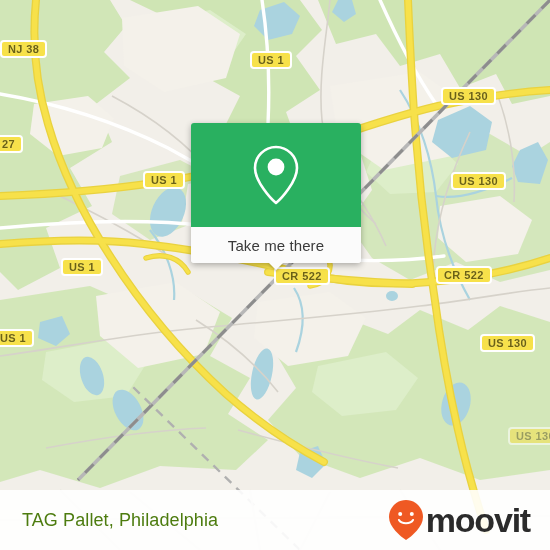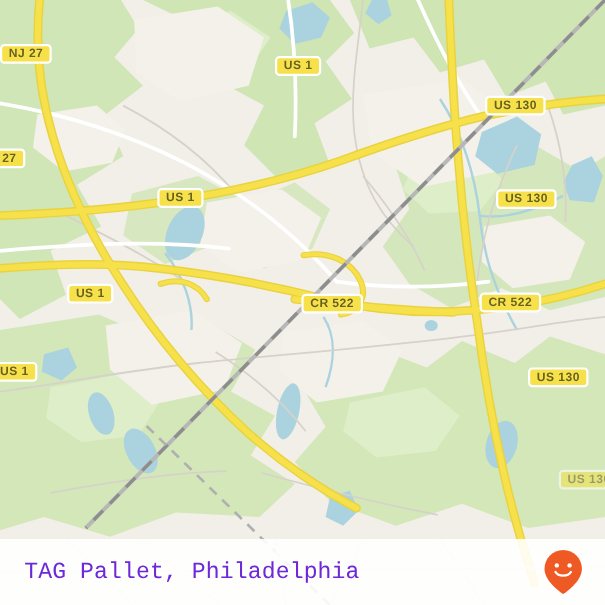"NJ 27" div.shield { text: 27 -> 38 }
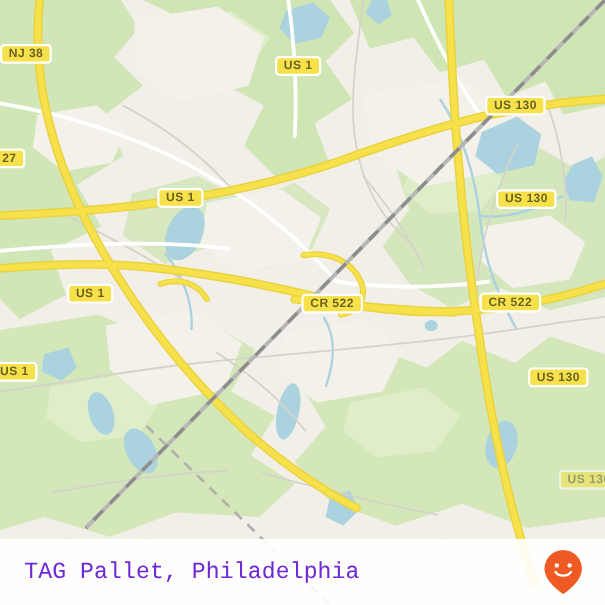"Take me there" div { html: none -> <div> <div> <svg> <path></path> <circle></circle> </svg> </div> <div> <span>Take me there</span> <div></div> </div> </div> }
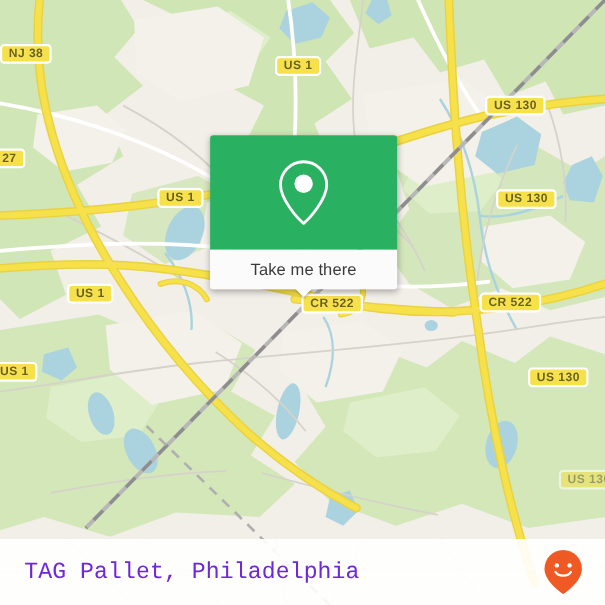"TAG Pallet, Philadelphia" #place-title { color: #6d28d9 -> #4d7c0f; font-family: Liberation Mono, monospace -> none; font-size: 21px -> 18px }
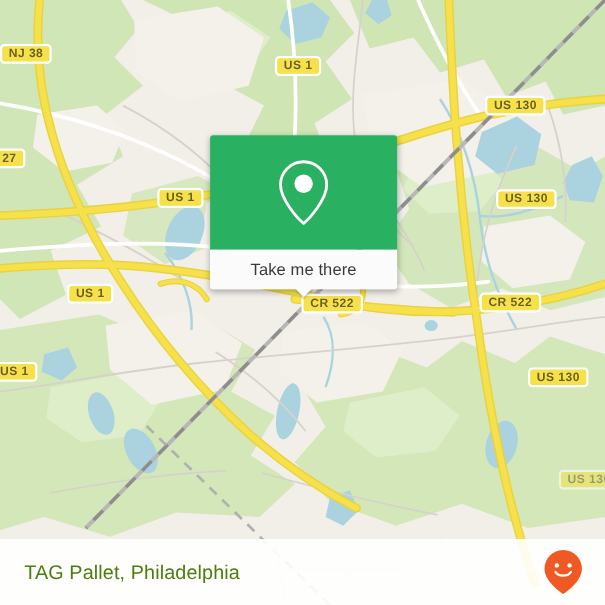"moovit" span { html: none -> <span>moovit</span> }
